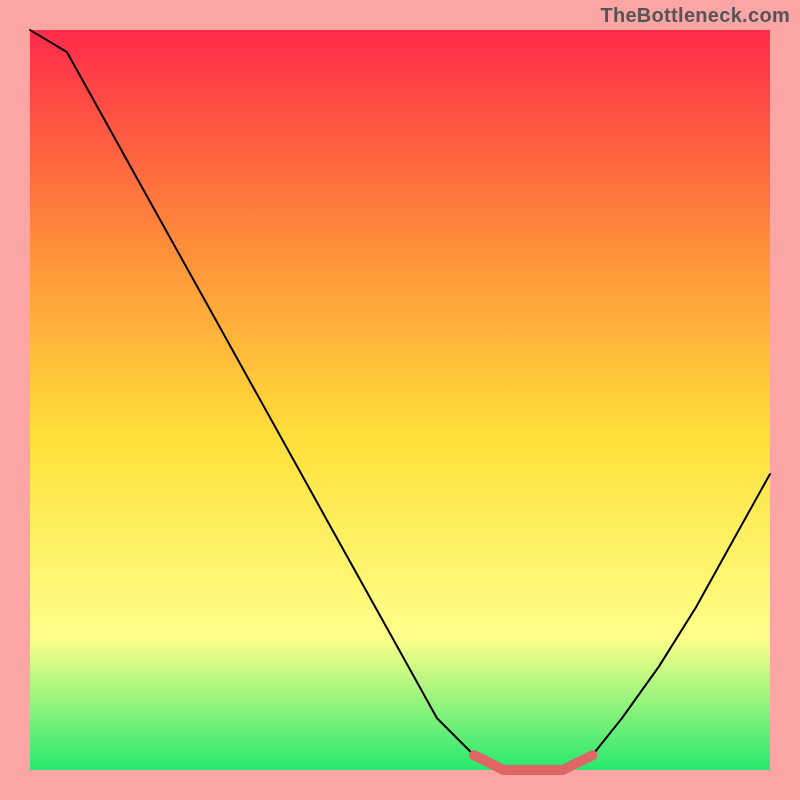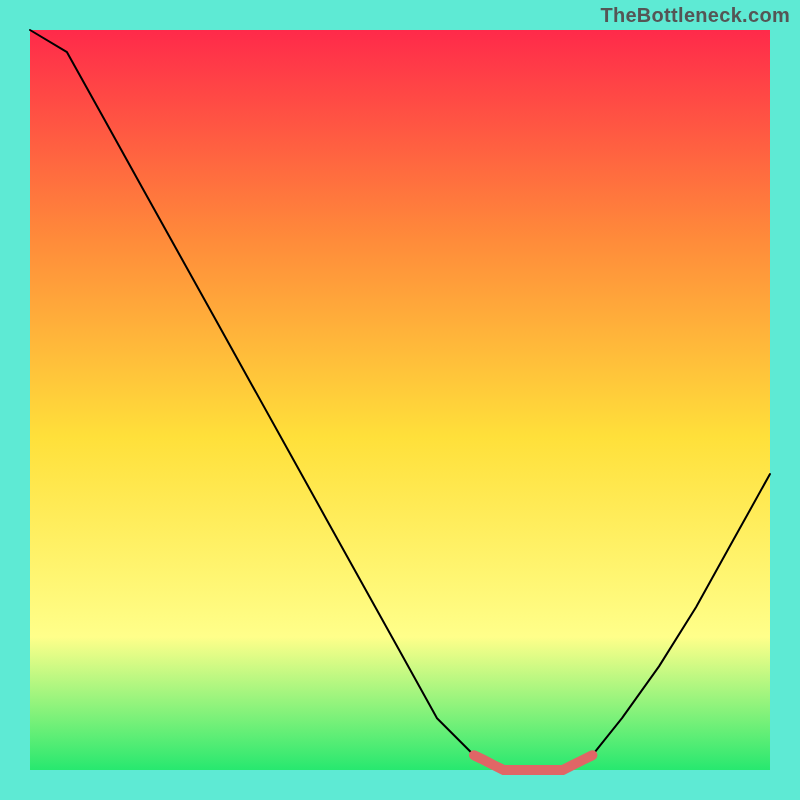"TheBottleneck.com" .stage { background: #5eead4 -> #fca5a5 }
